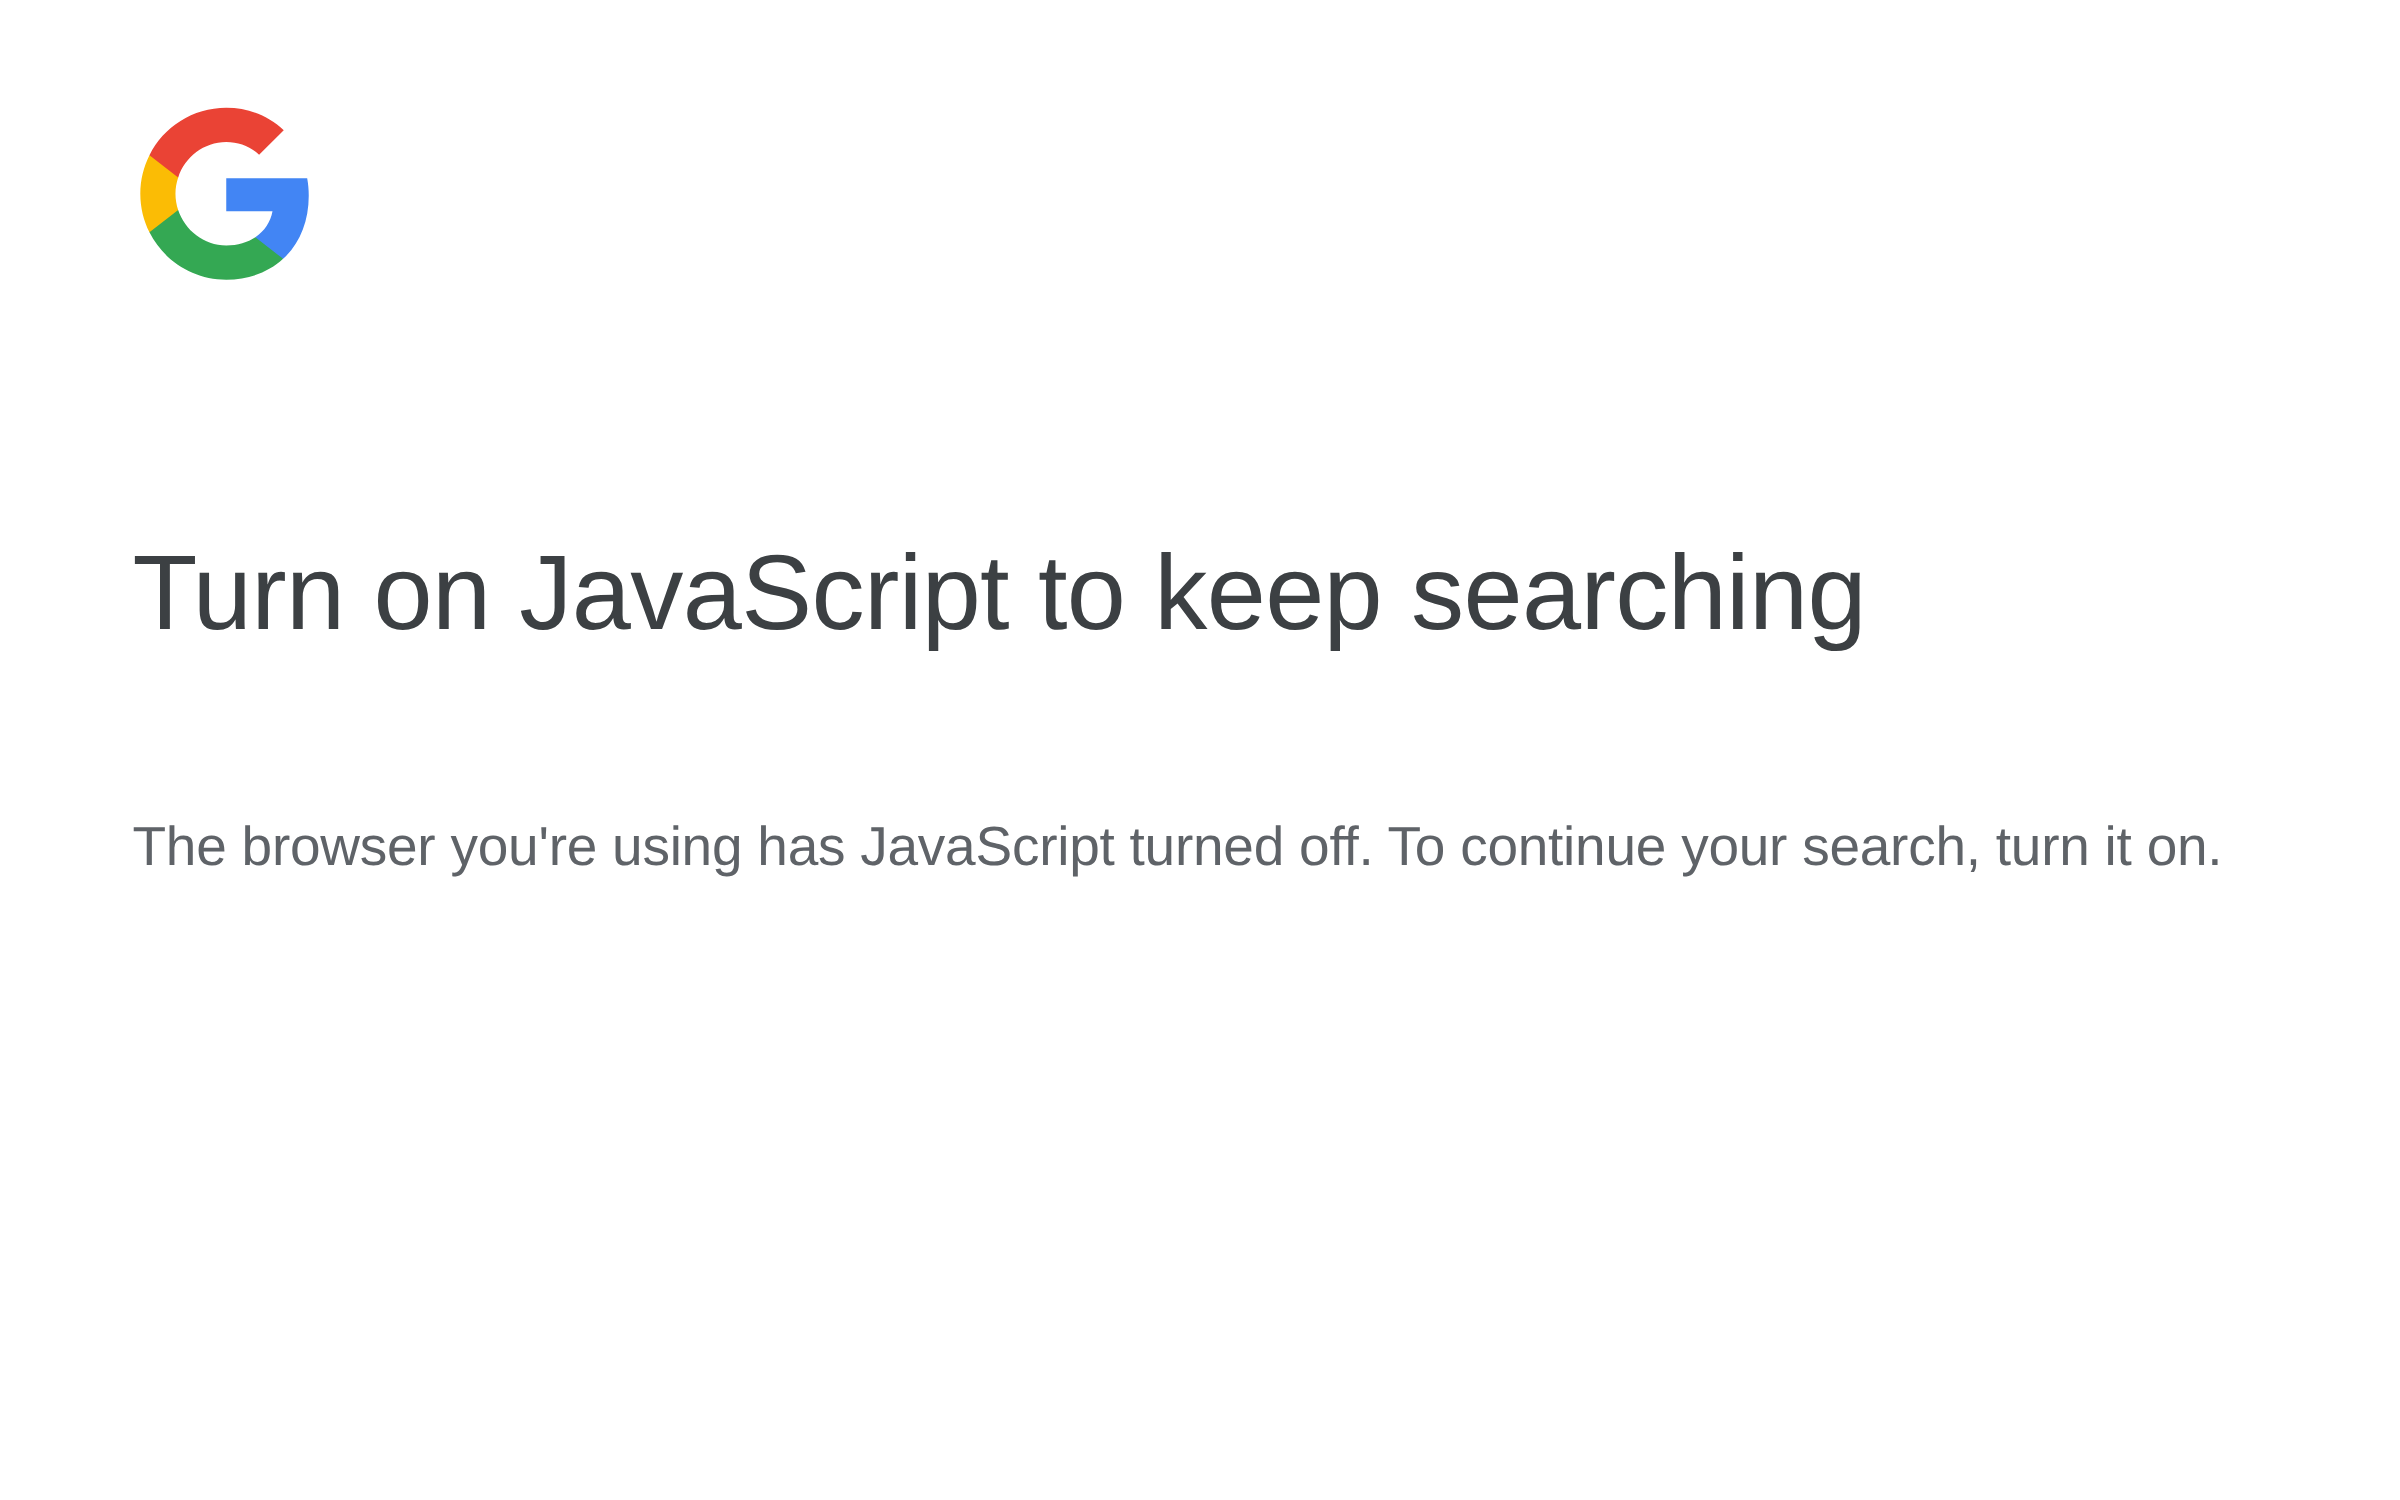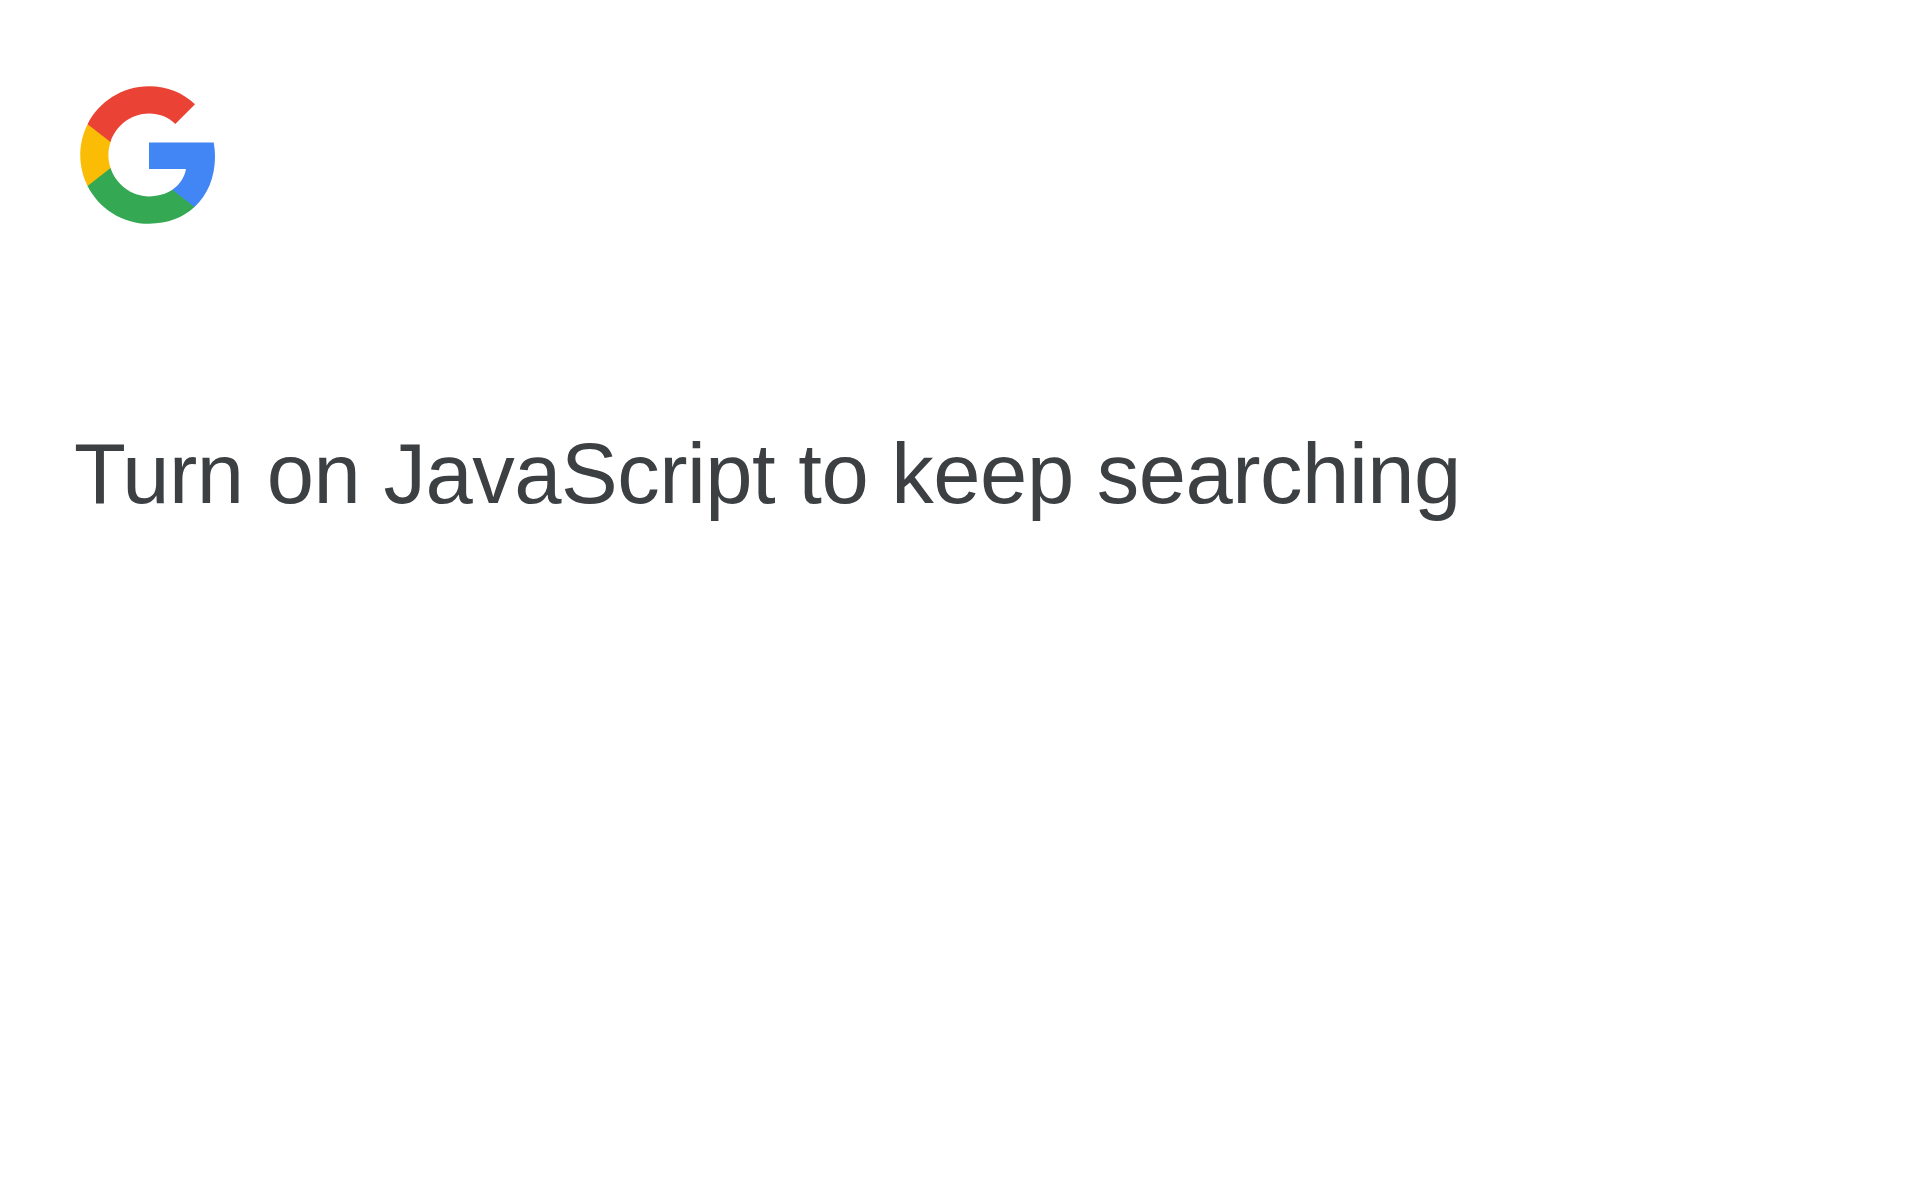"Turn on JavaScript to keep" .container { padding: 80px 74px -> 80px 106px }
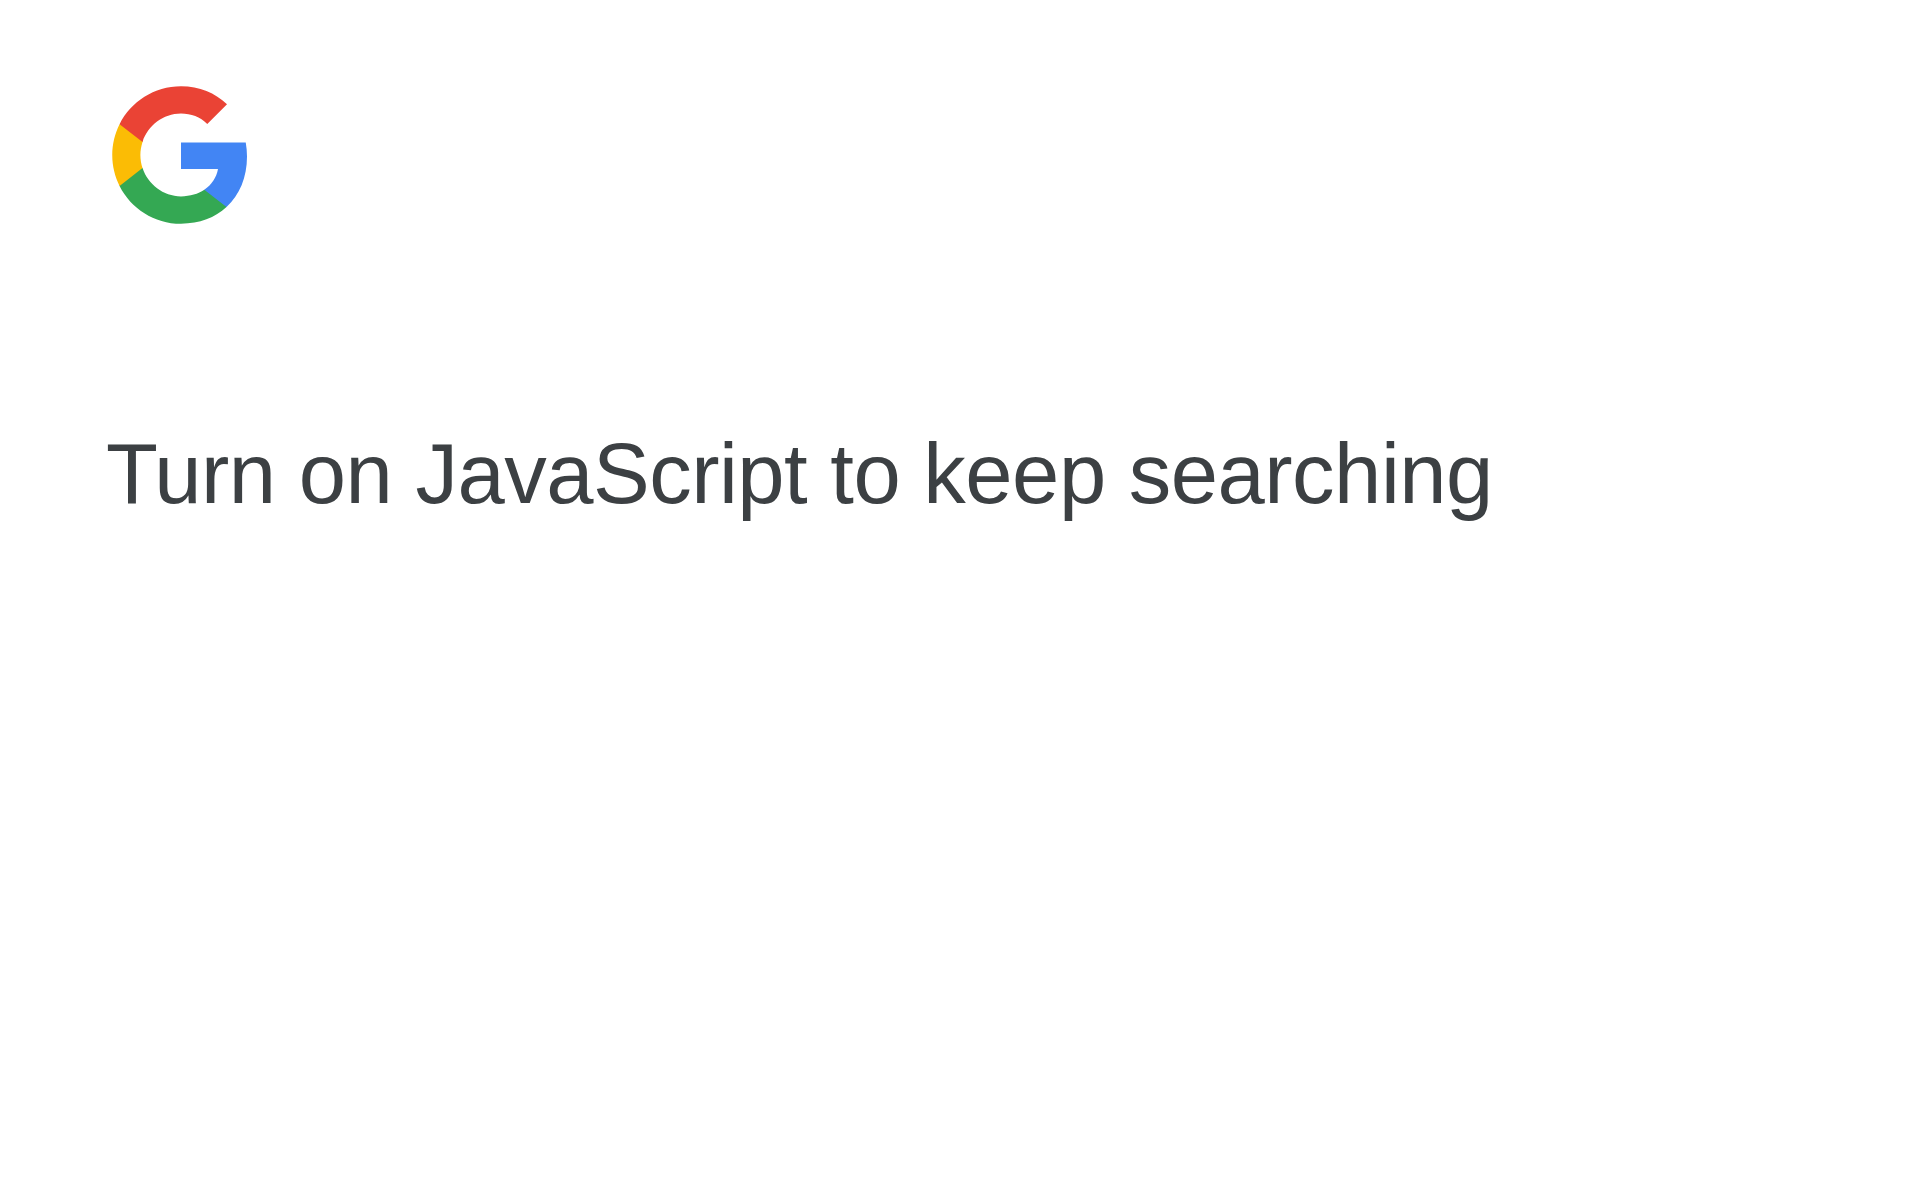"The browser you're using has" p.body-text { html: none -> <p>The browser you're using has JavaScript turned off. To continue your search, turn it on.</p> }
